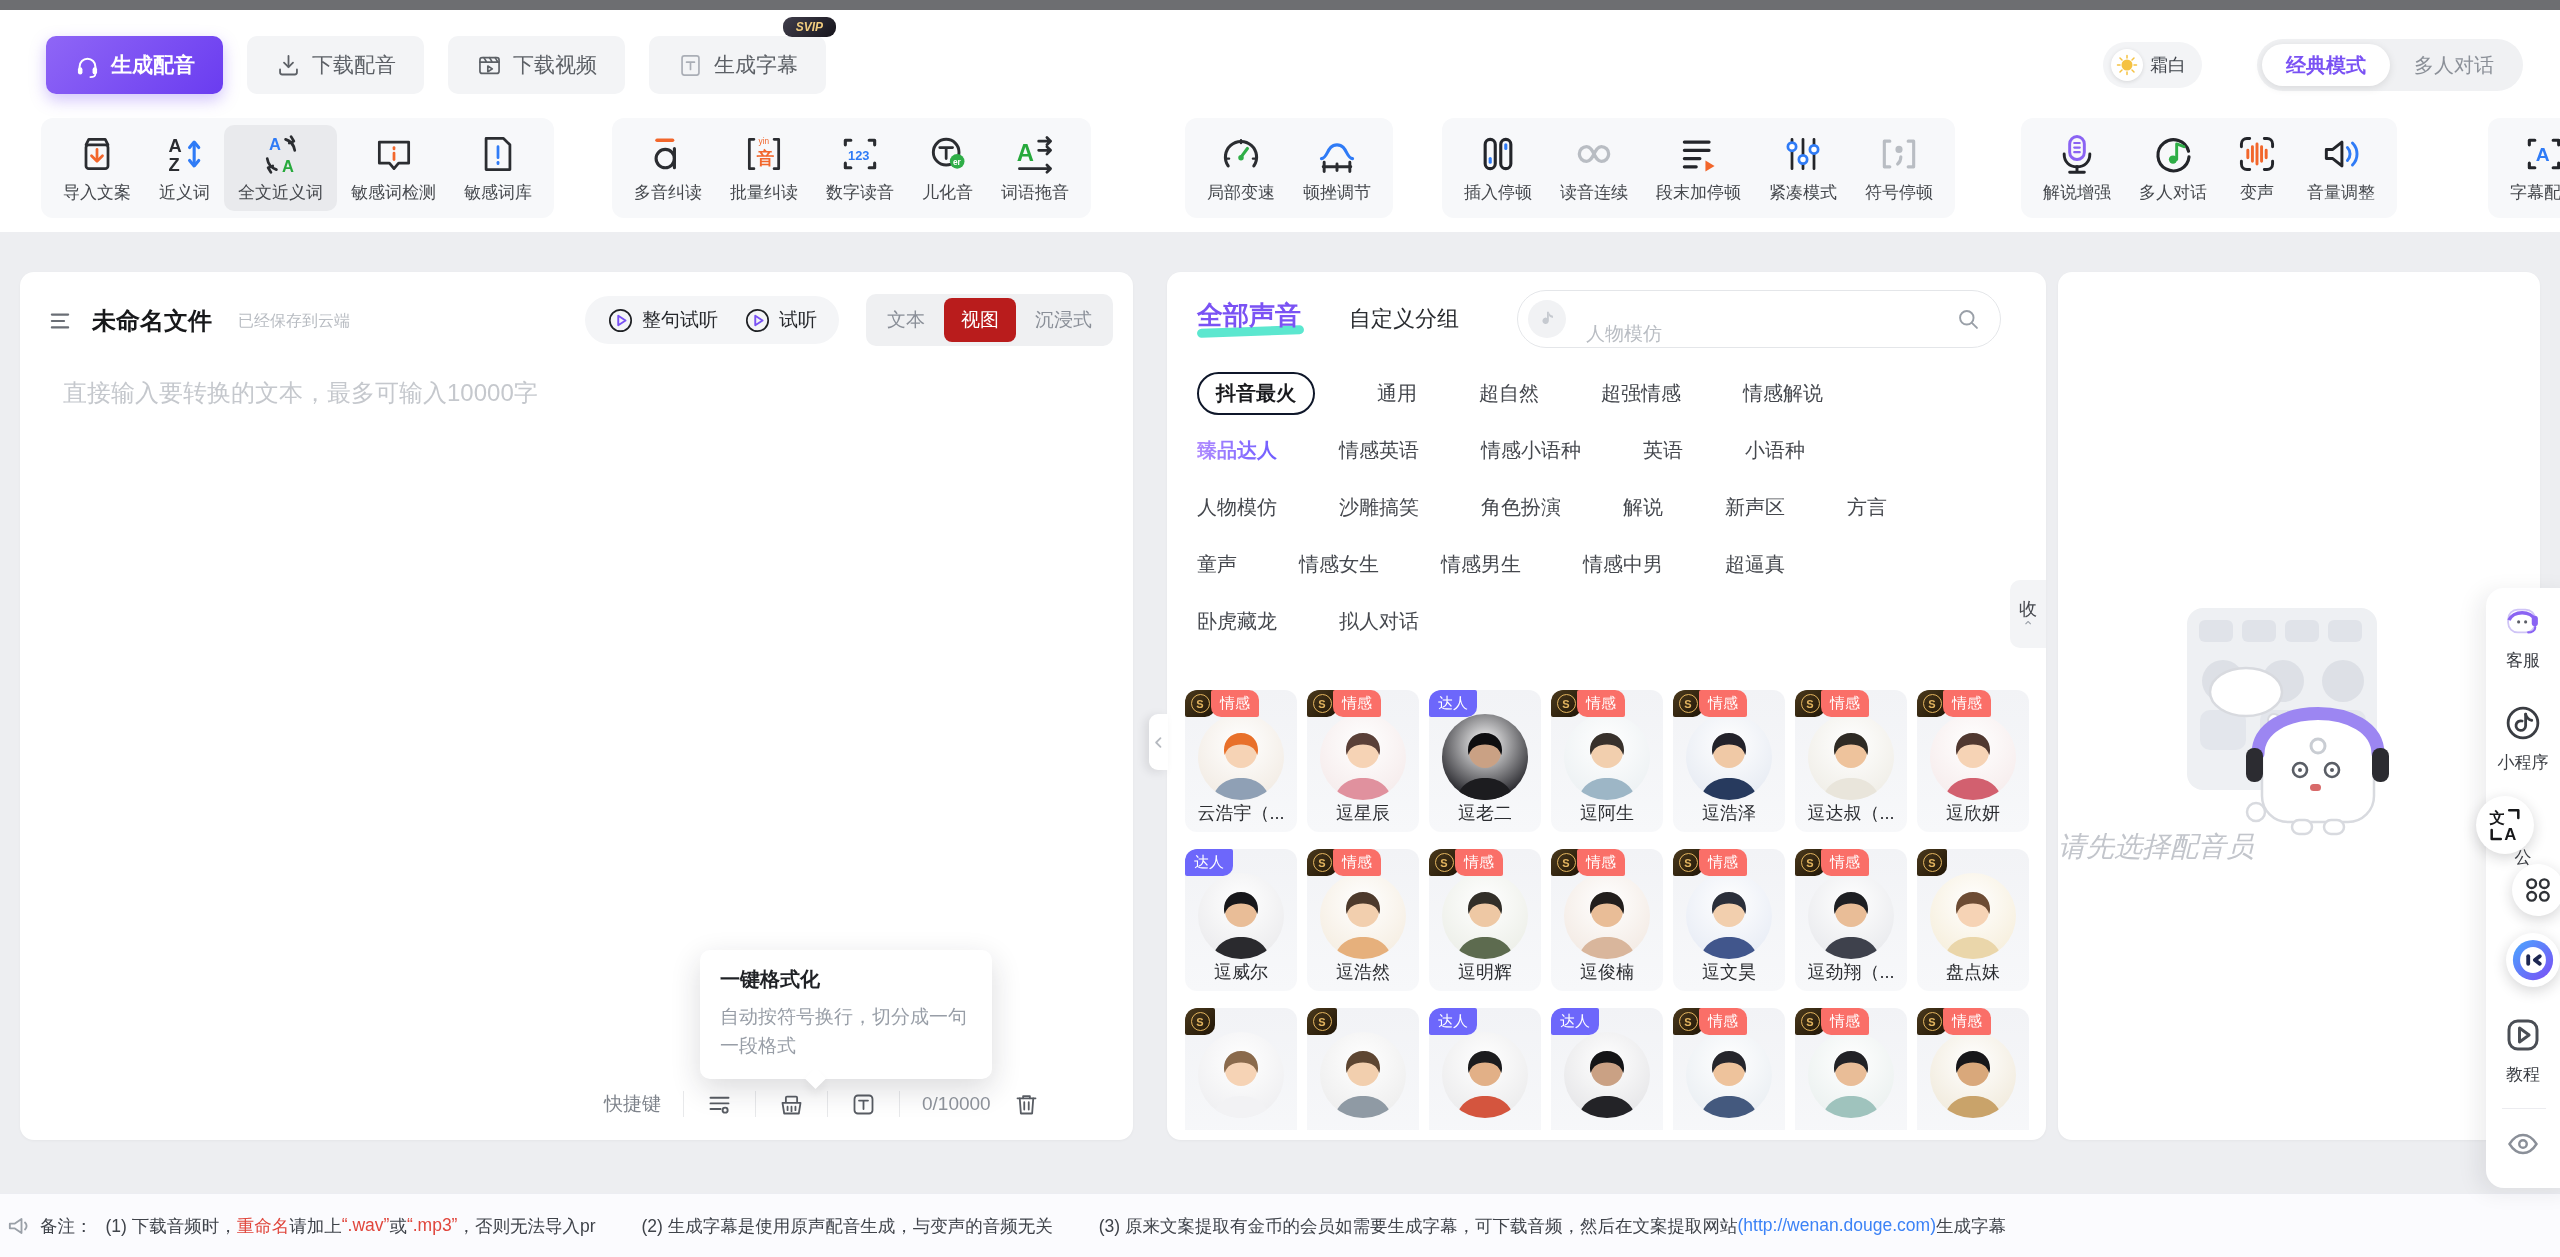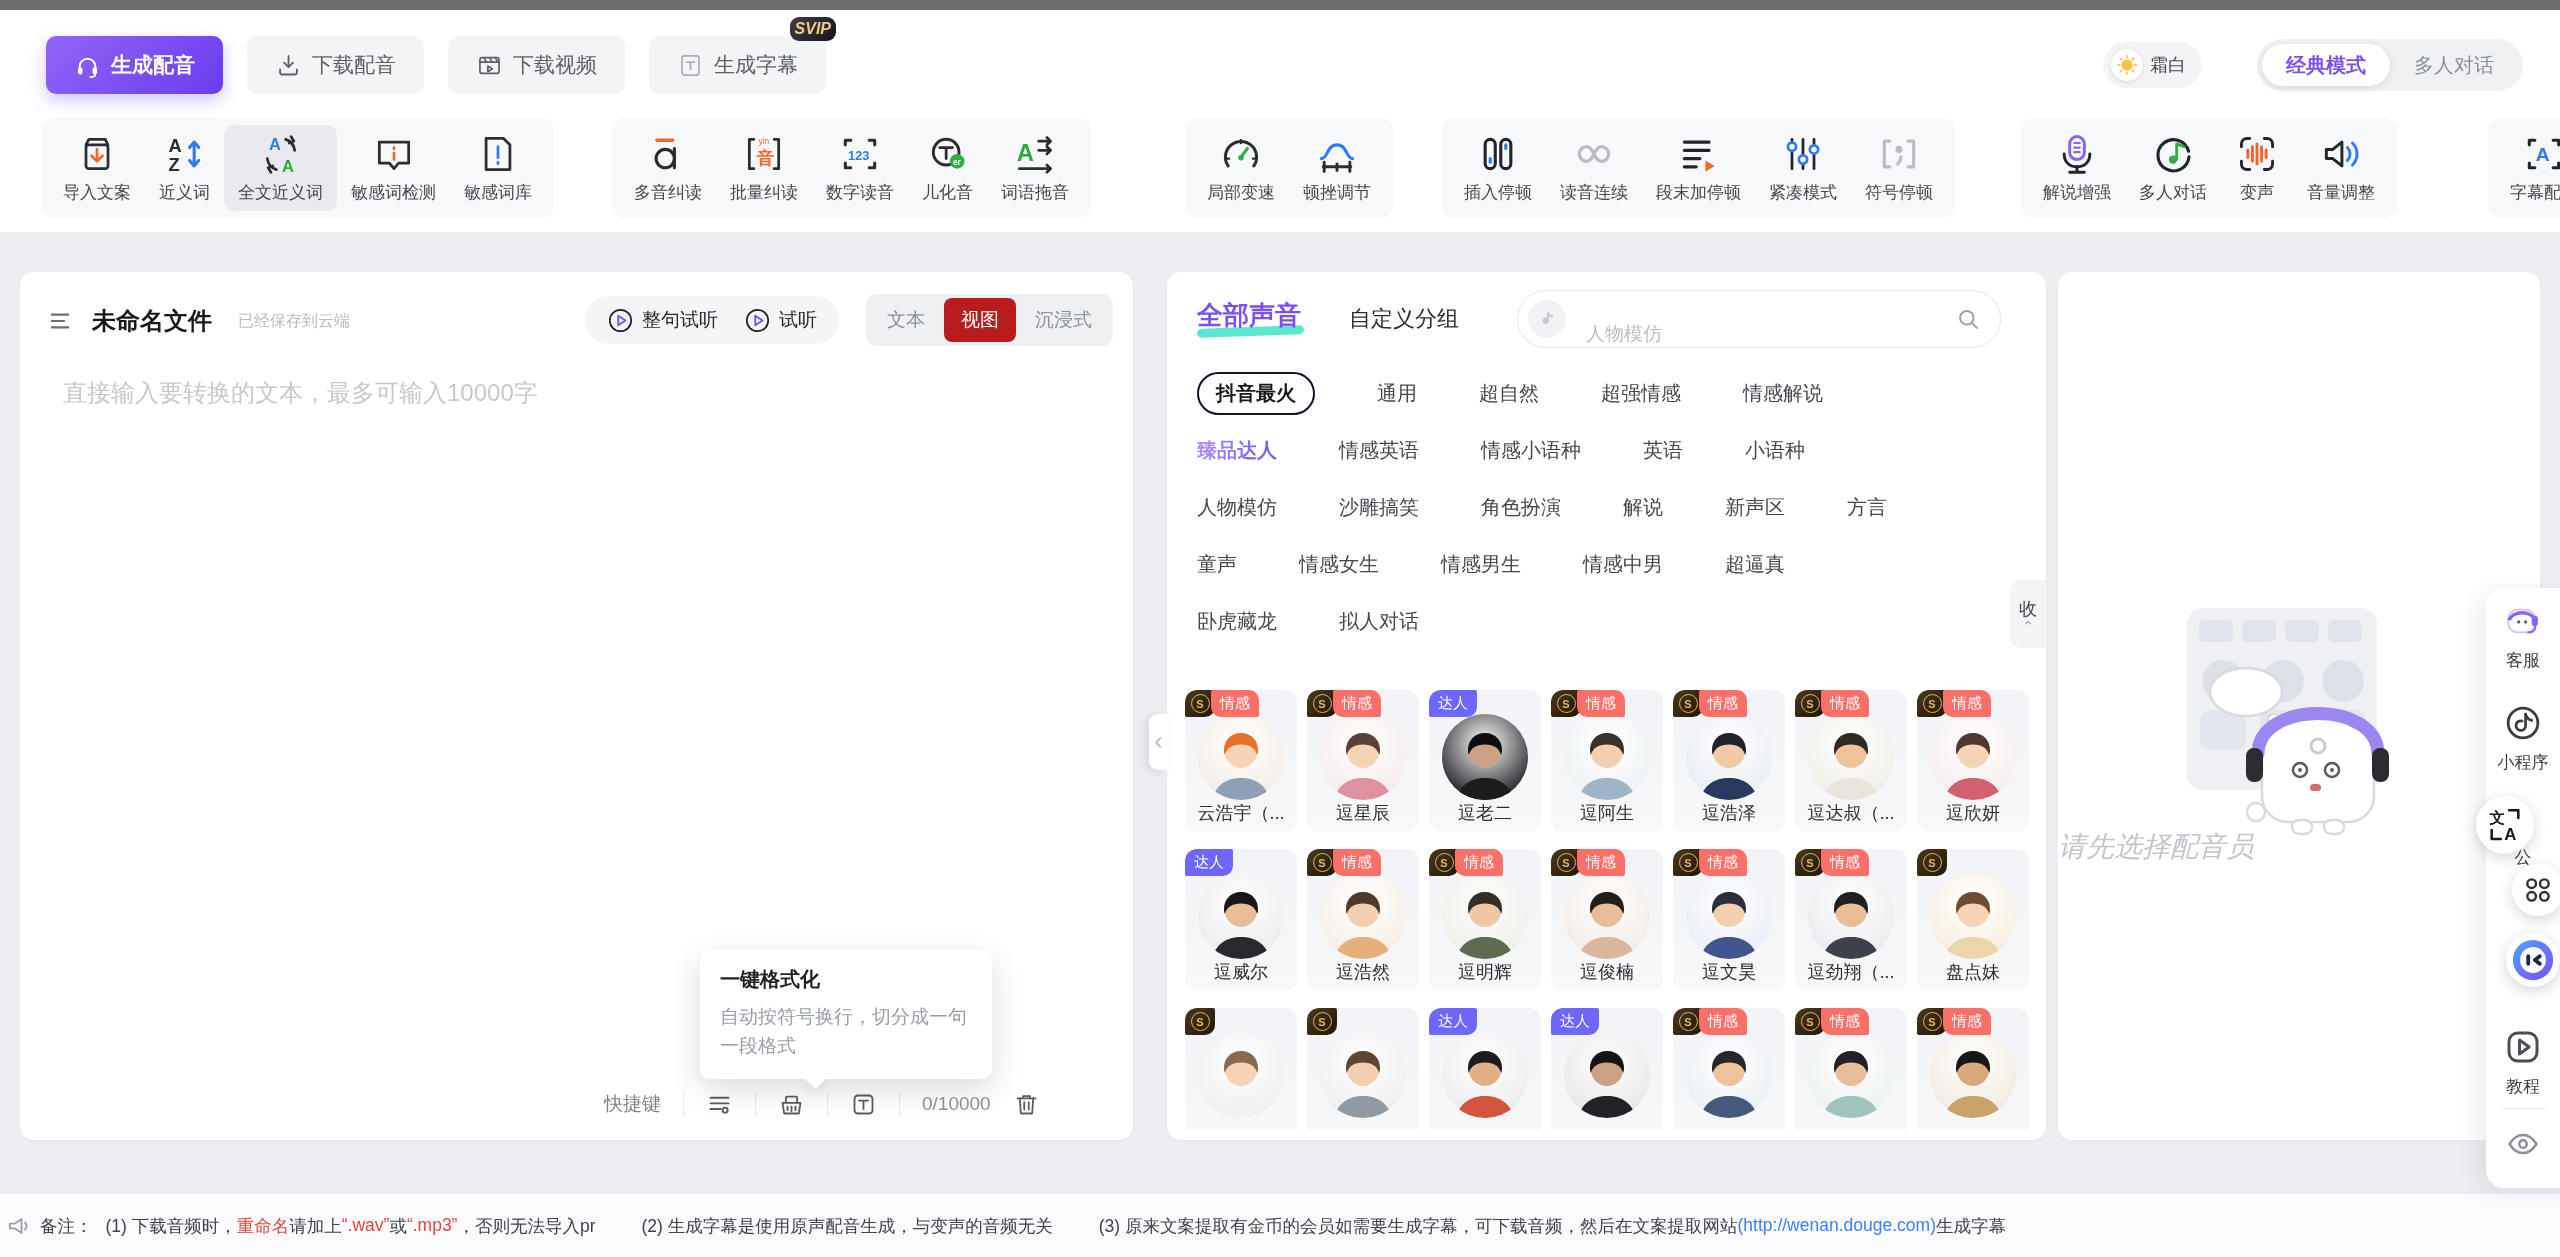"SVIP" .svip { font-size: 16px -> 12px; padding: 3px 5px -> 3px 13px }
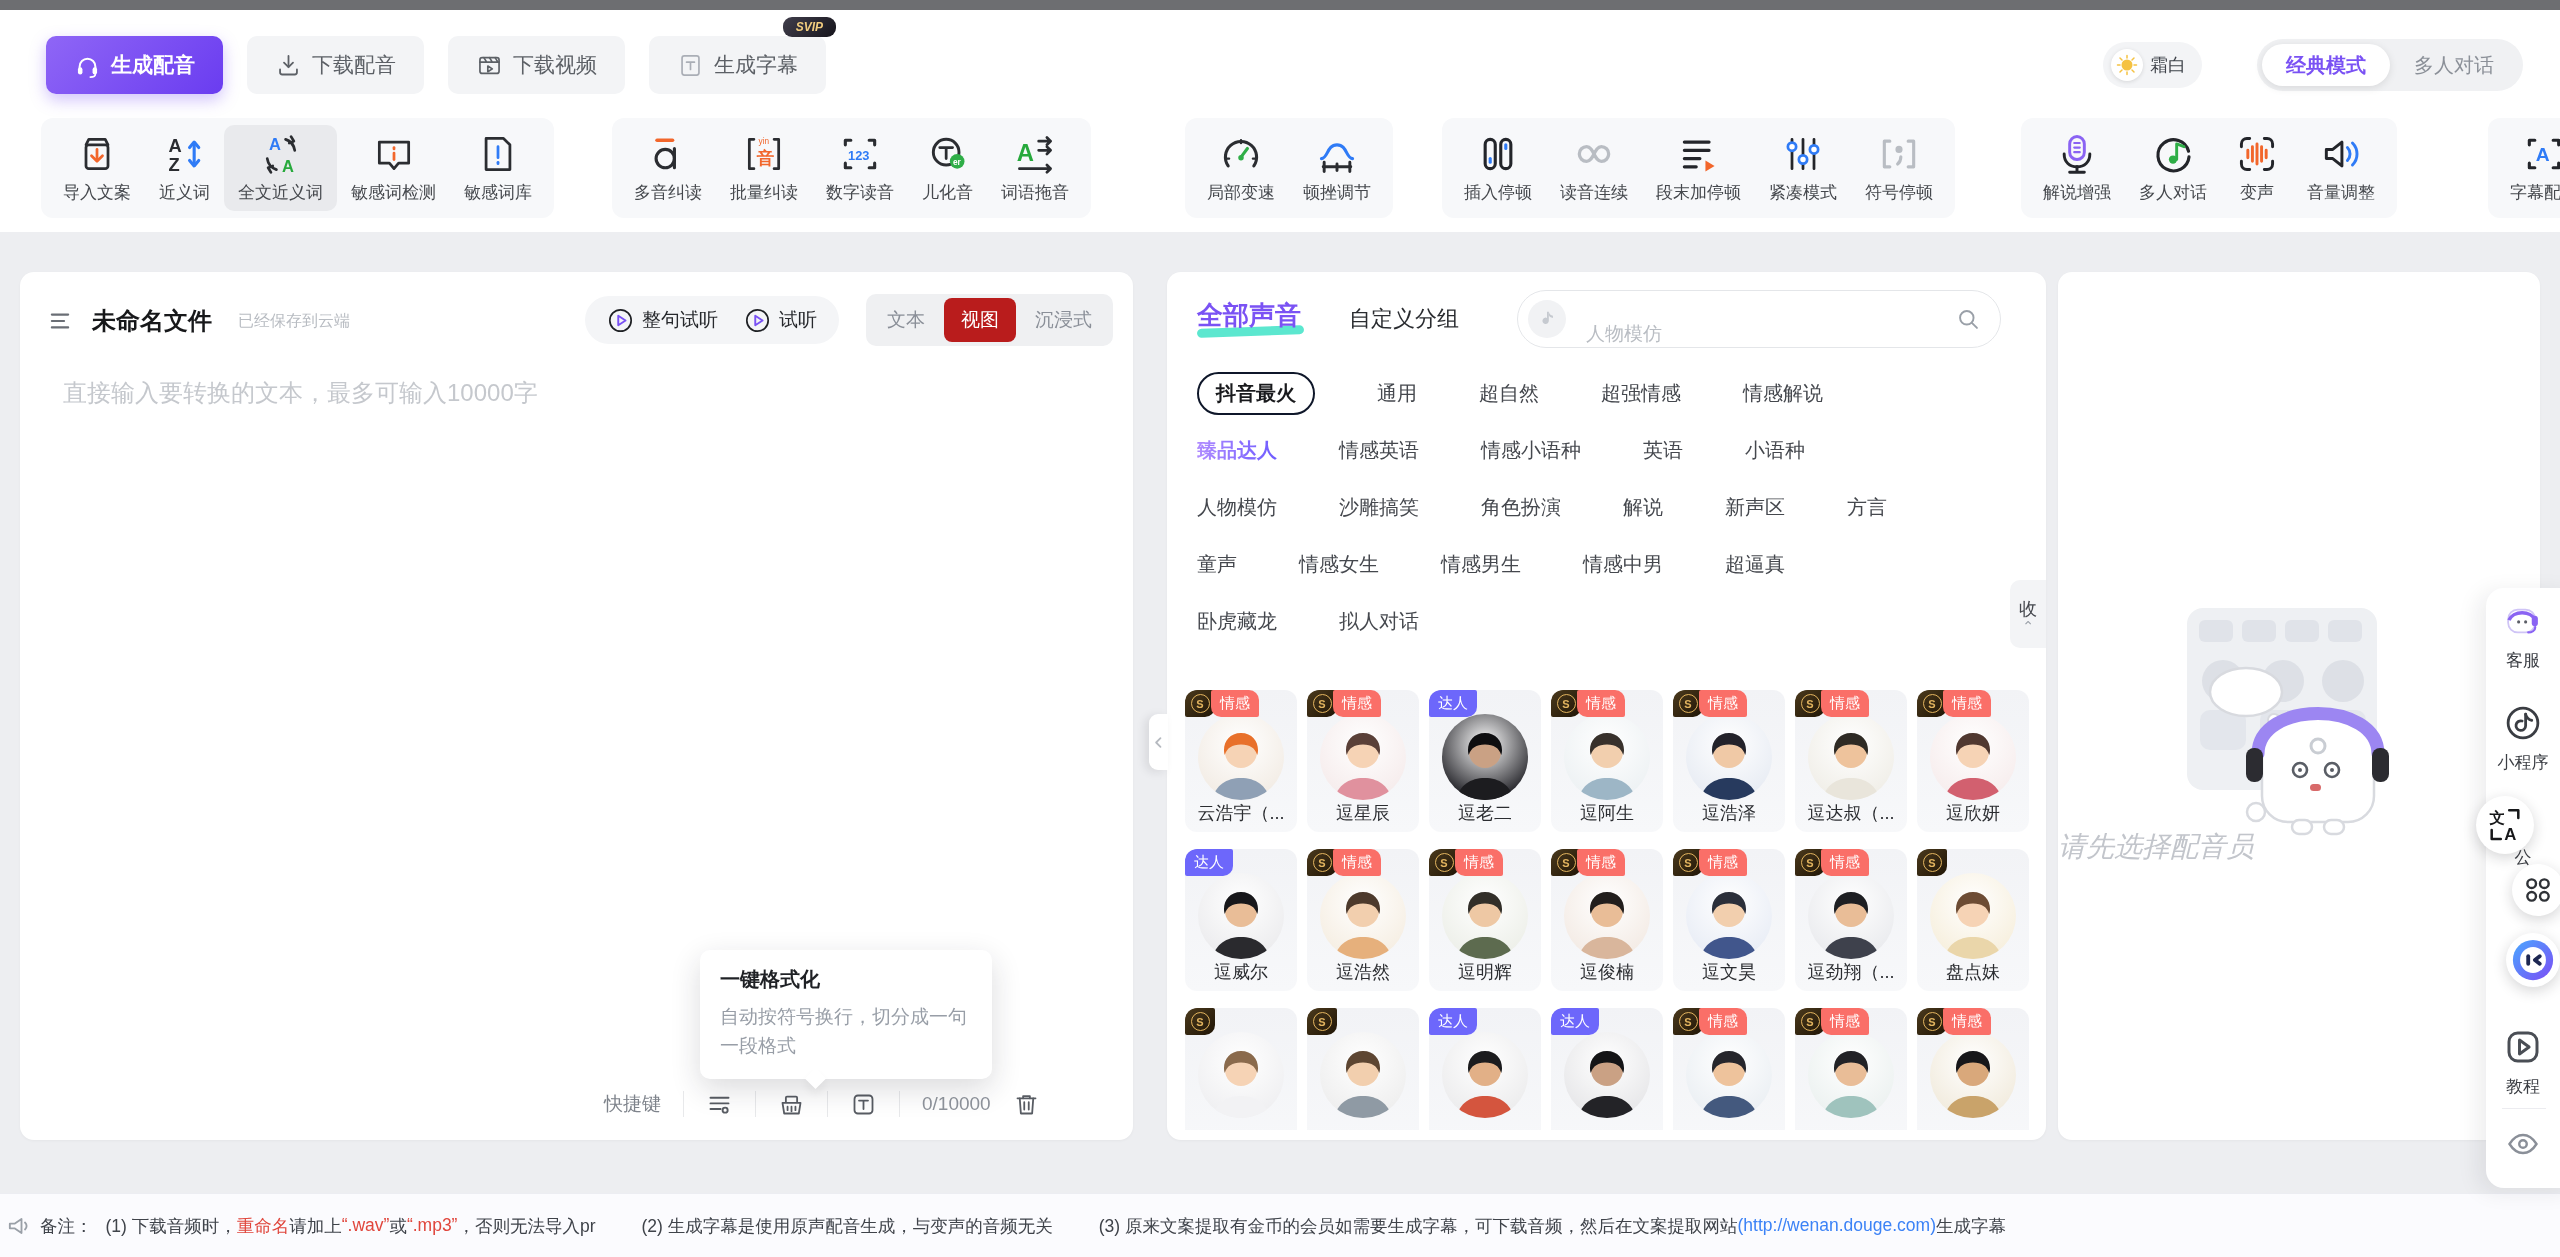"教程" div.sb-item { top: 438px -> 426px }
